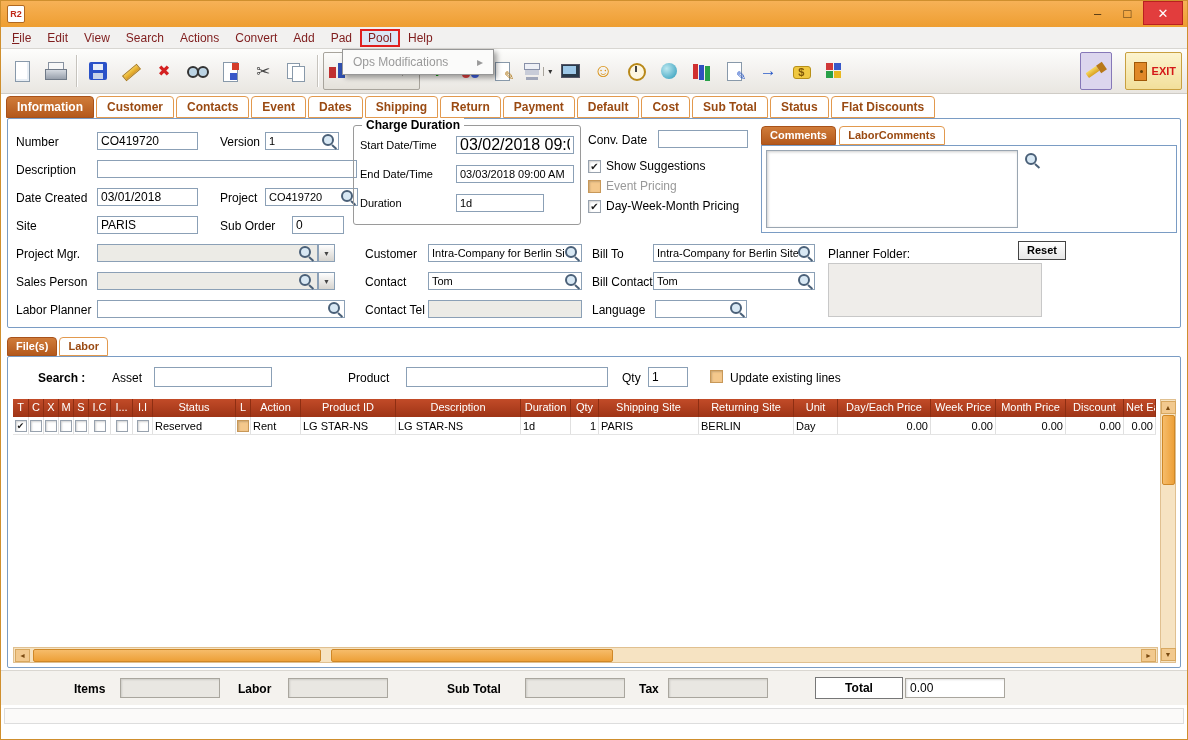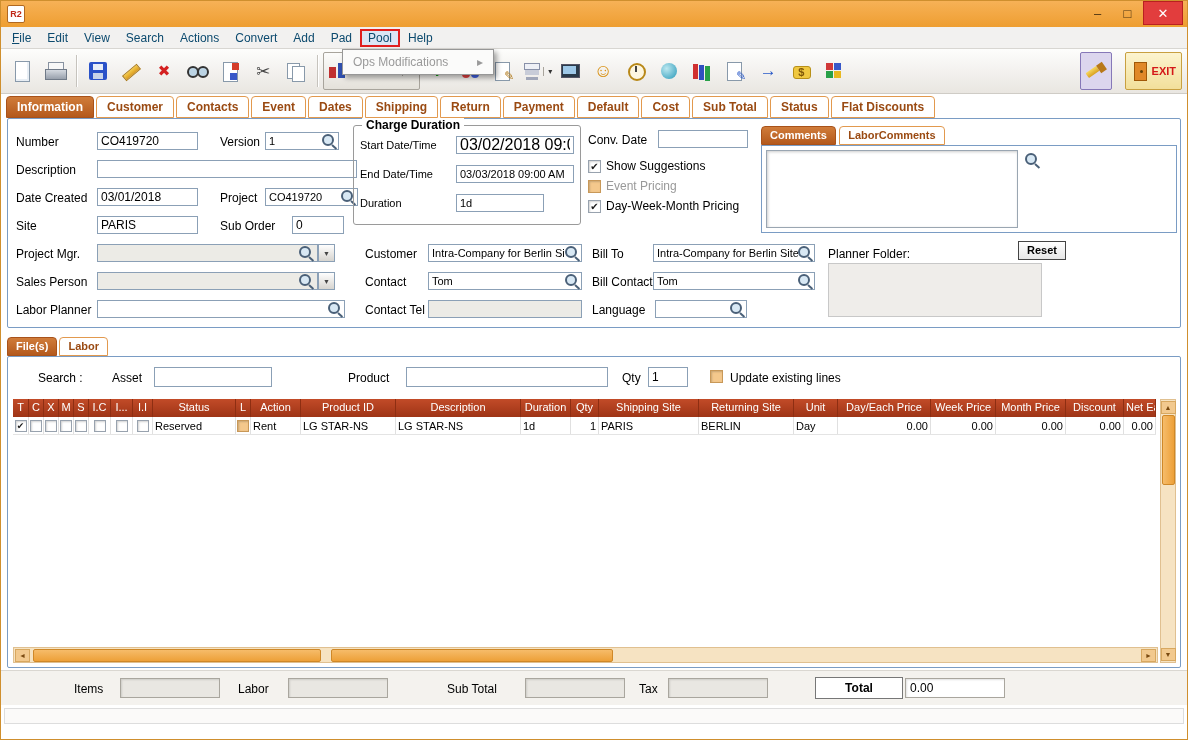"File" .mitem { color: #0c4a6e -> #7f1d1d }
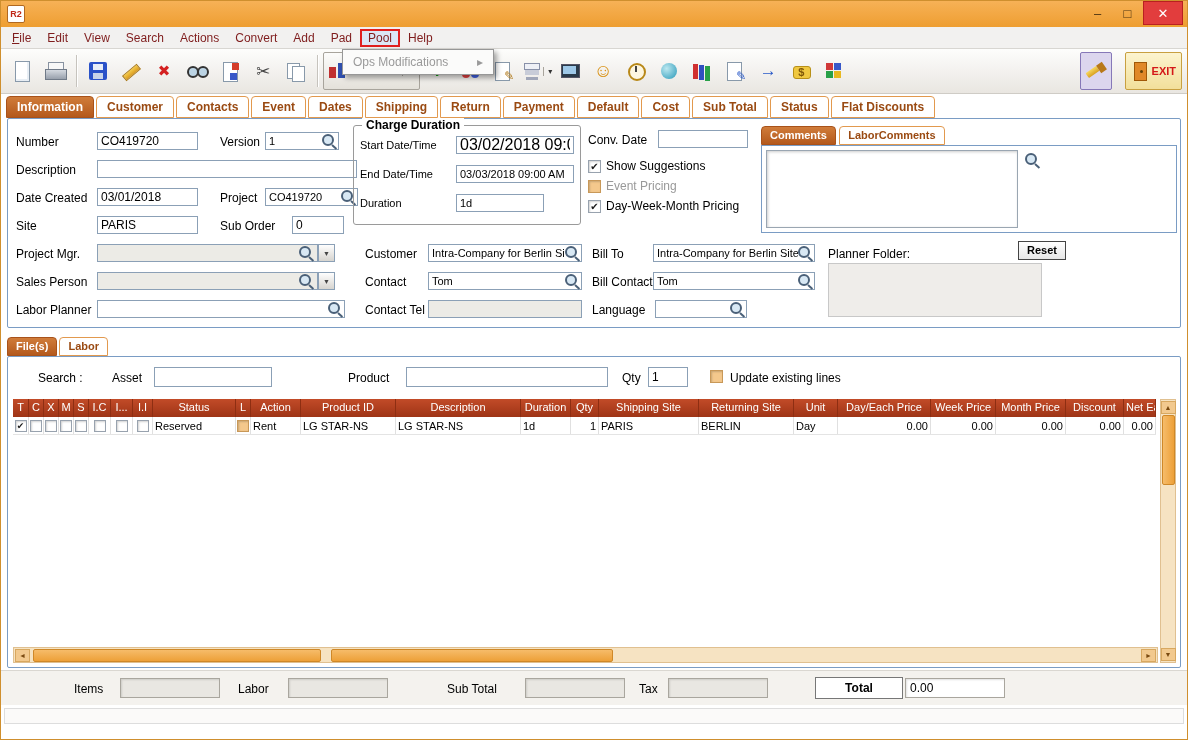"Search :" .b { font-weight: normal -> bold }
